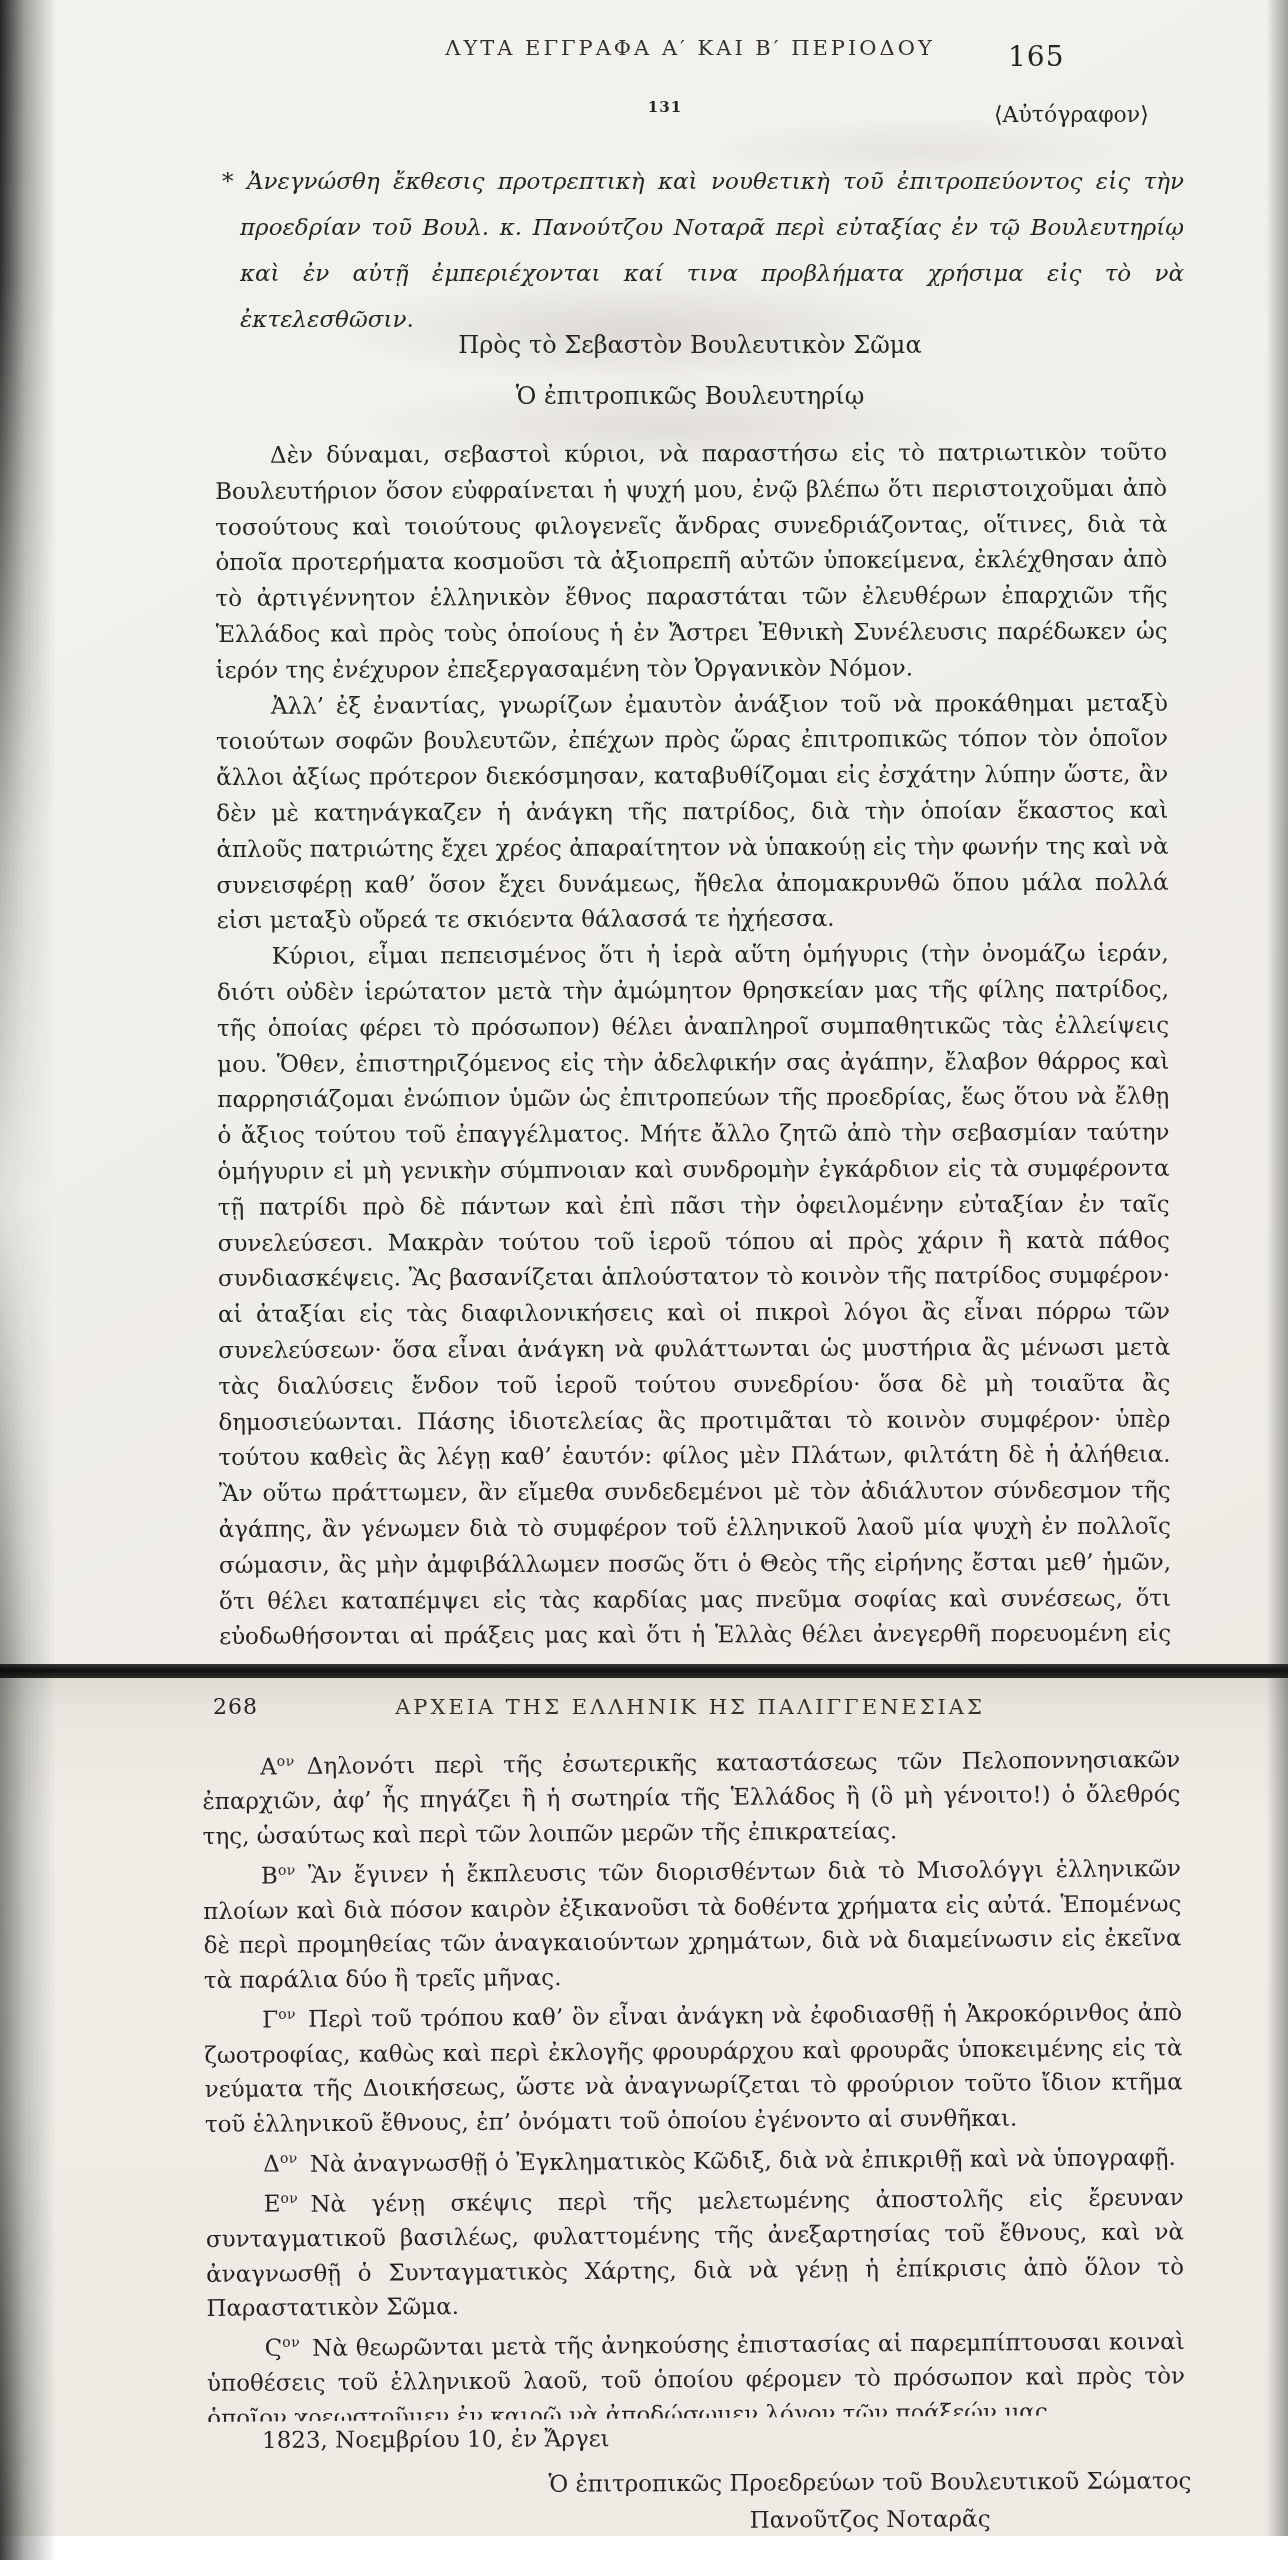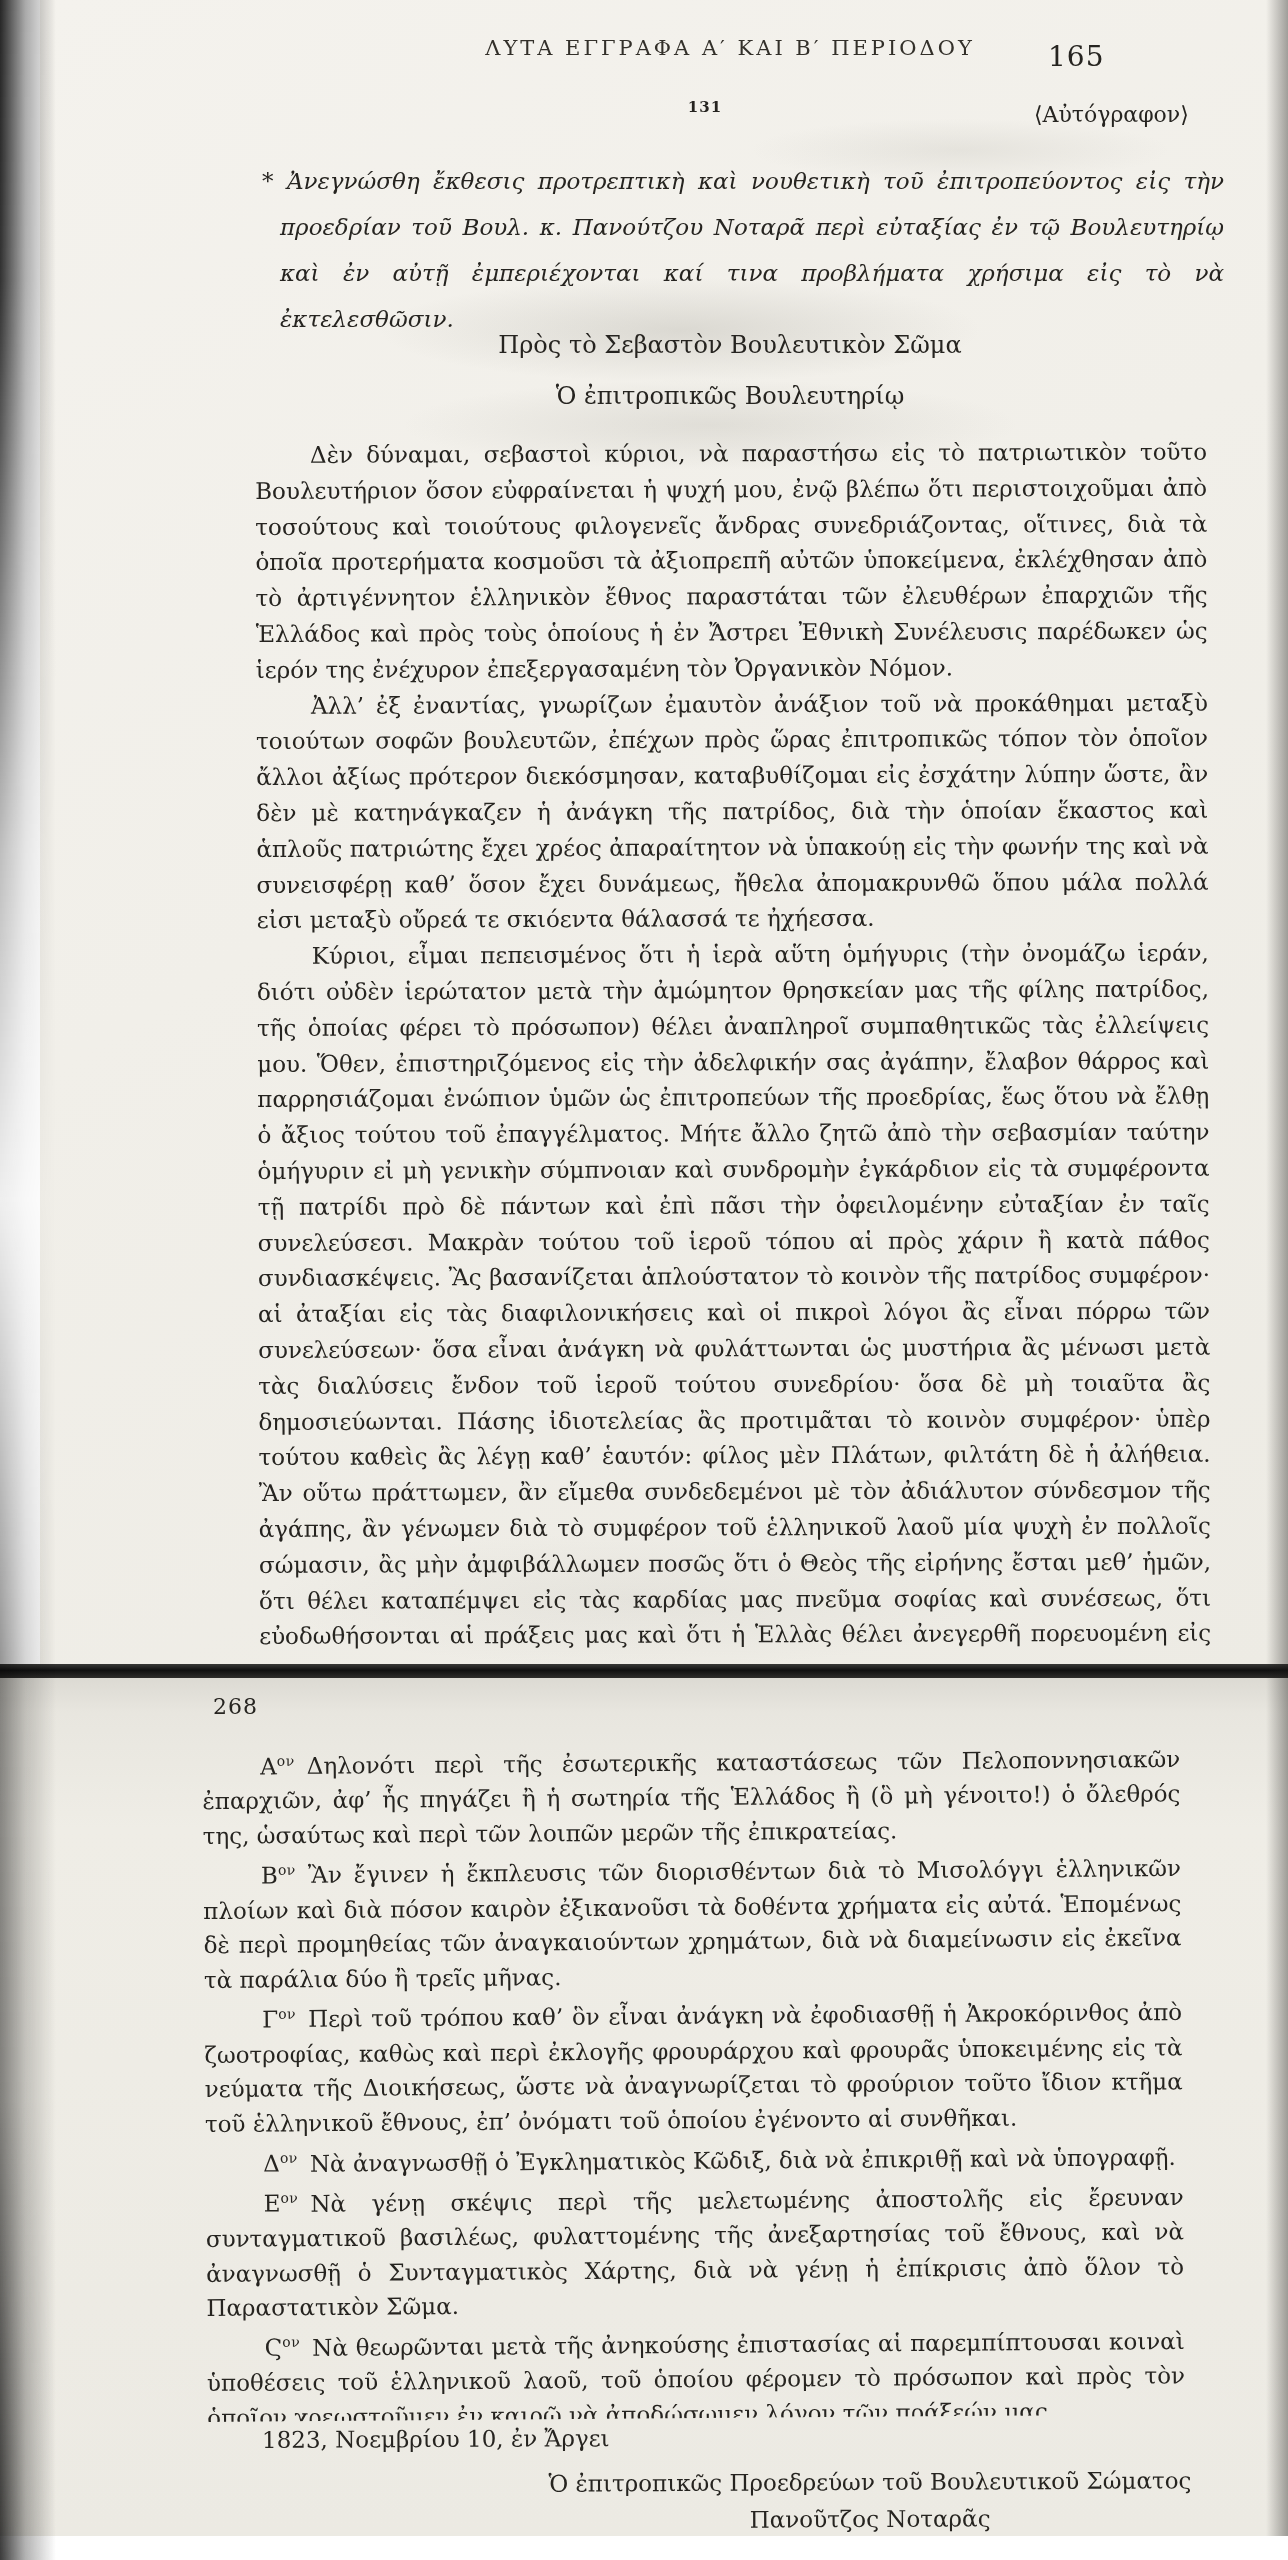"ΛΥΤΑ ΕΓΓΡΑΦΑ Α′ ΚΑΙ Β′" #page1 { margin-left: 40px -> none }
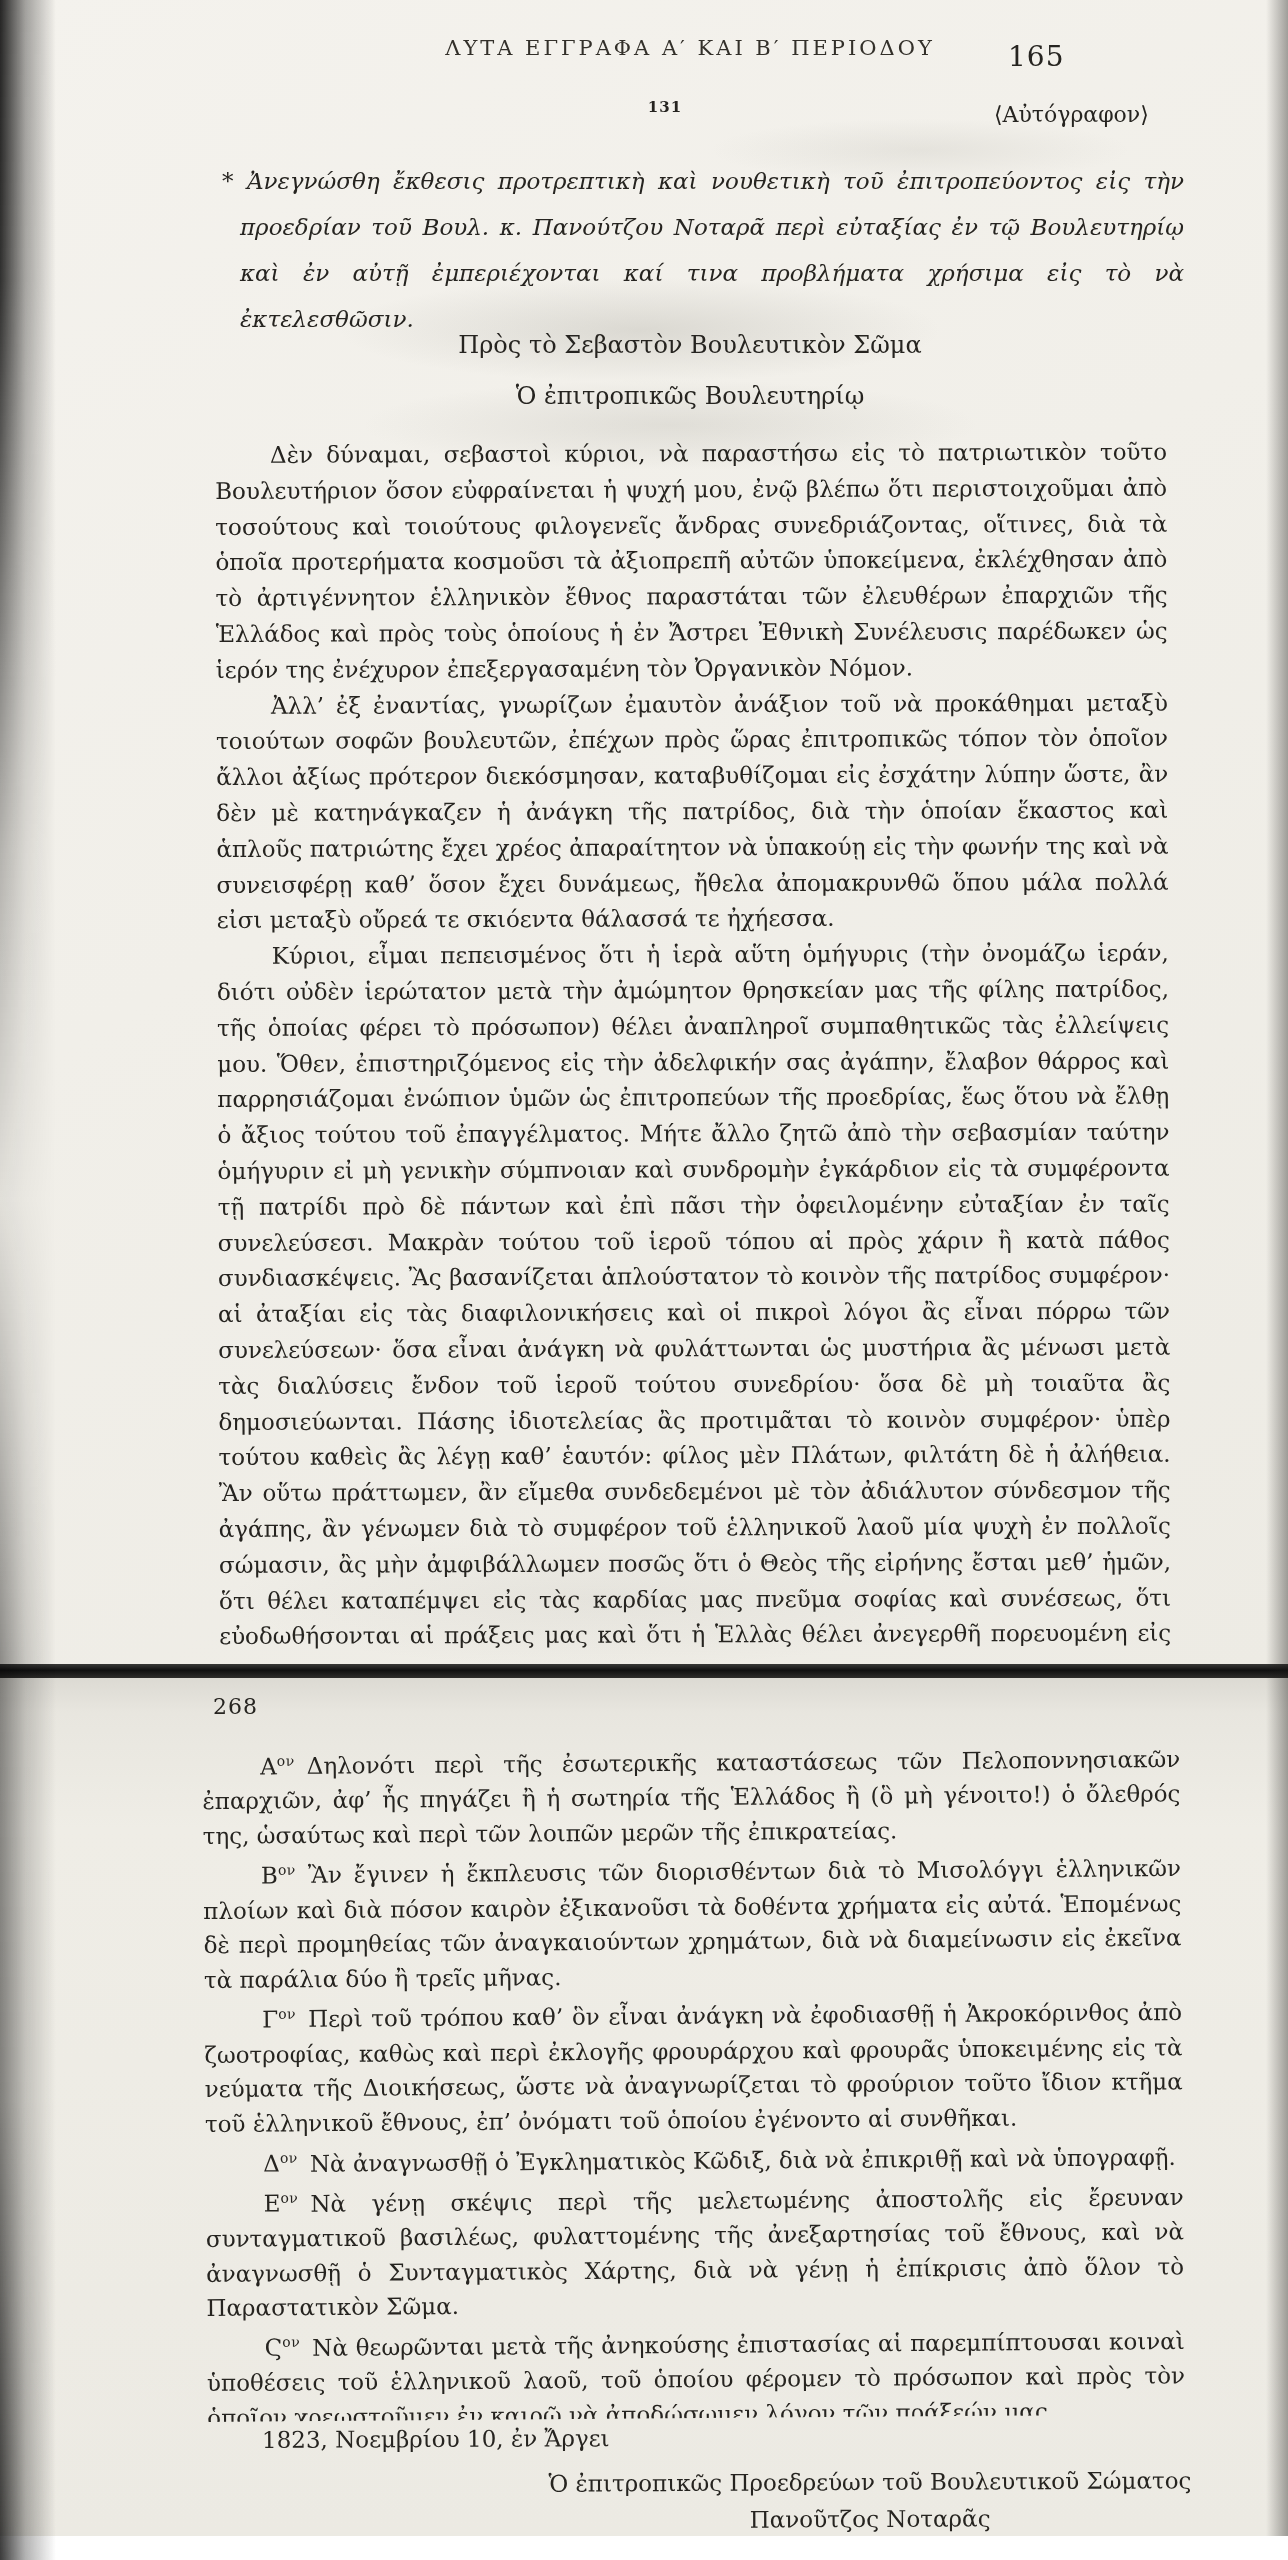"ΑΡΧΕΙΑ ΤΗΣ ΕΛΛΗΝΙΚ ΗΣ ΠΑΛΙΓΓΕΝΕΣΙΑΣ" div.runhead { html: none -> <div>ΑΡΧΕΙΑ ΤΗΣ ΕΛΛΗΝΙΚ ΗΣ ΠΑΛΙΓΓΕΝΕΣΙΑΣ</div> }
